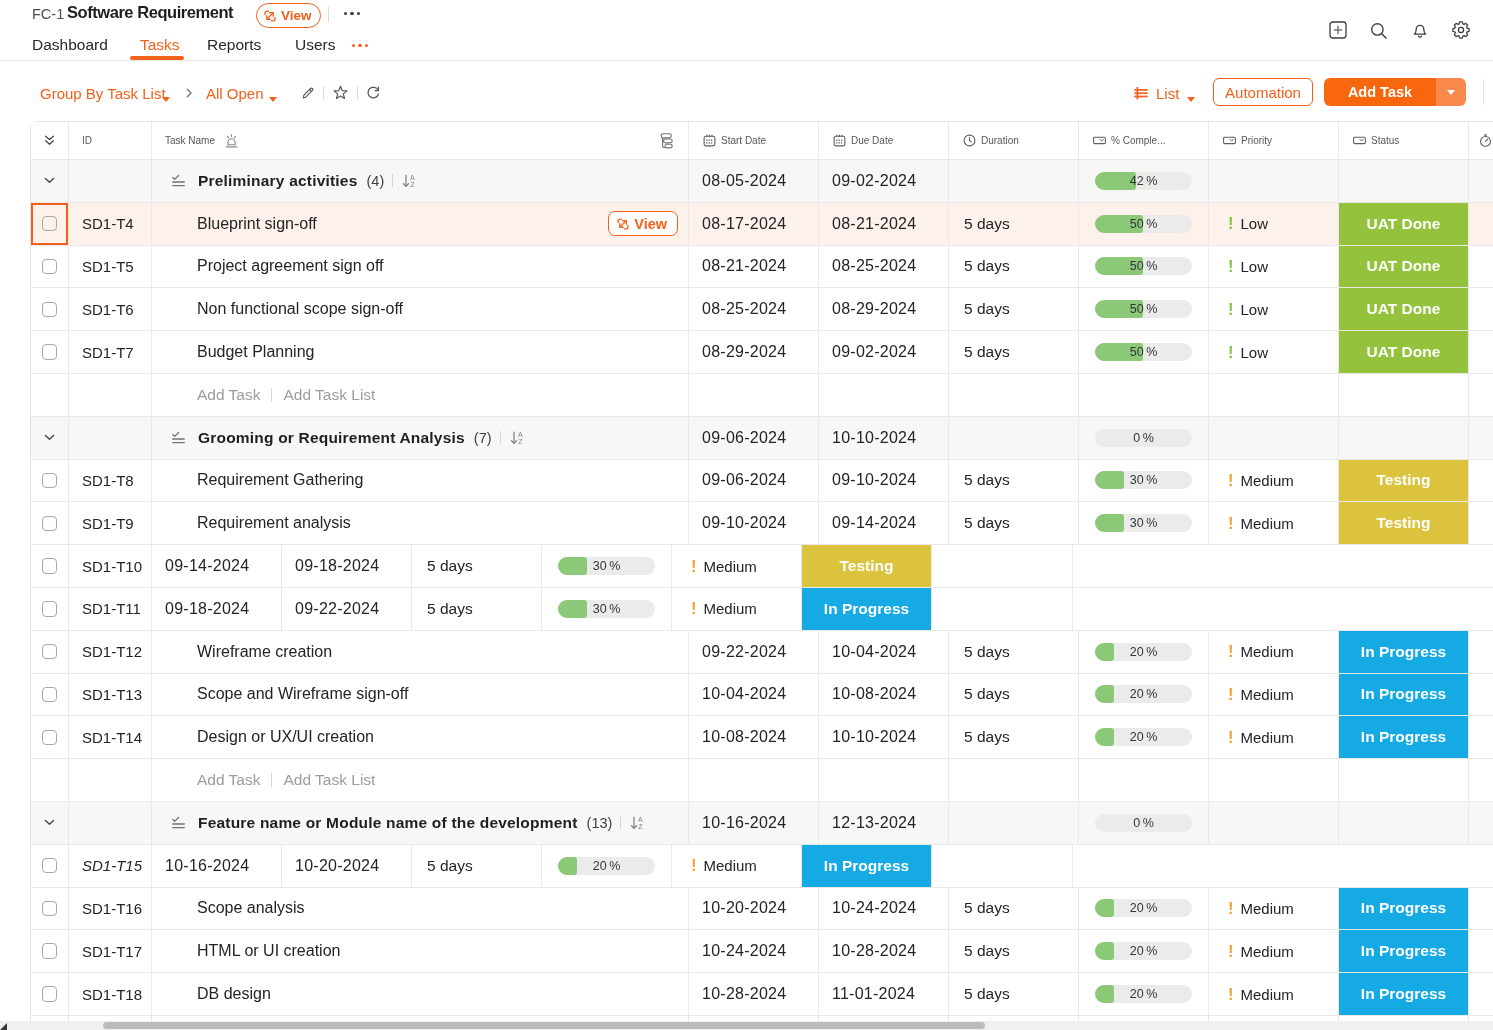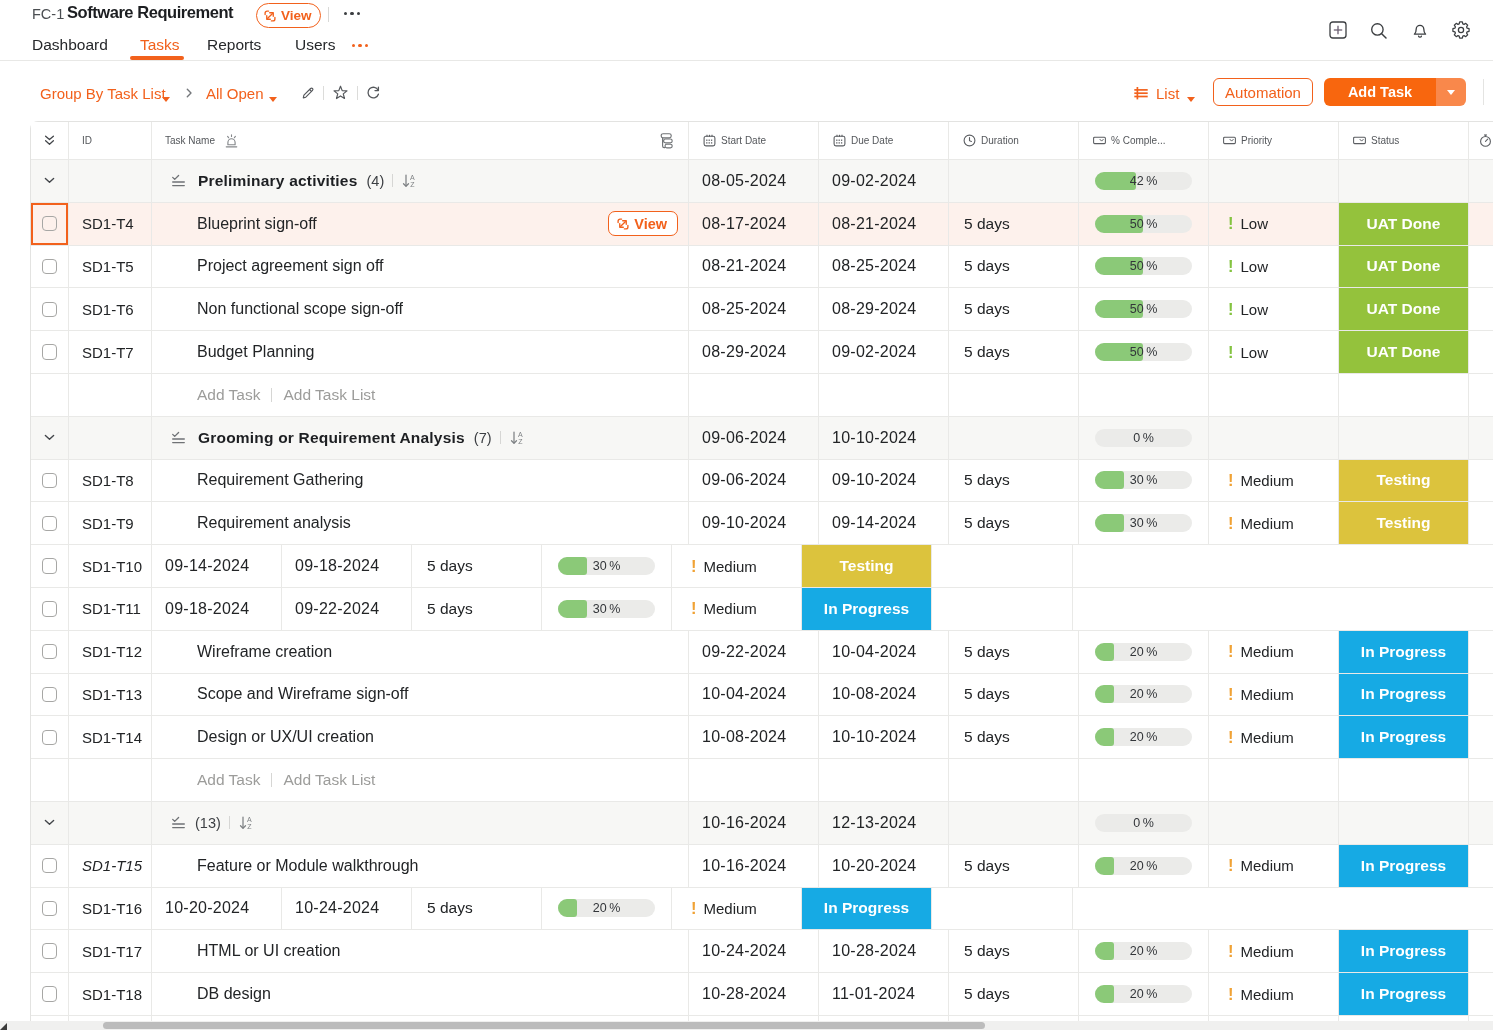"Feature name or Module name" span.gtitle { html: none -> <span>Feature name or Module name of the development</span> }
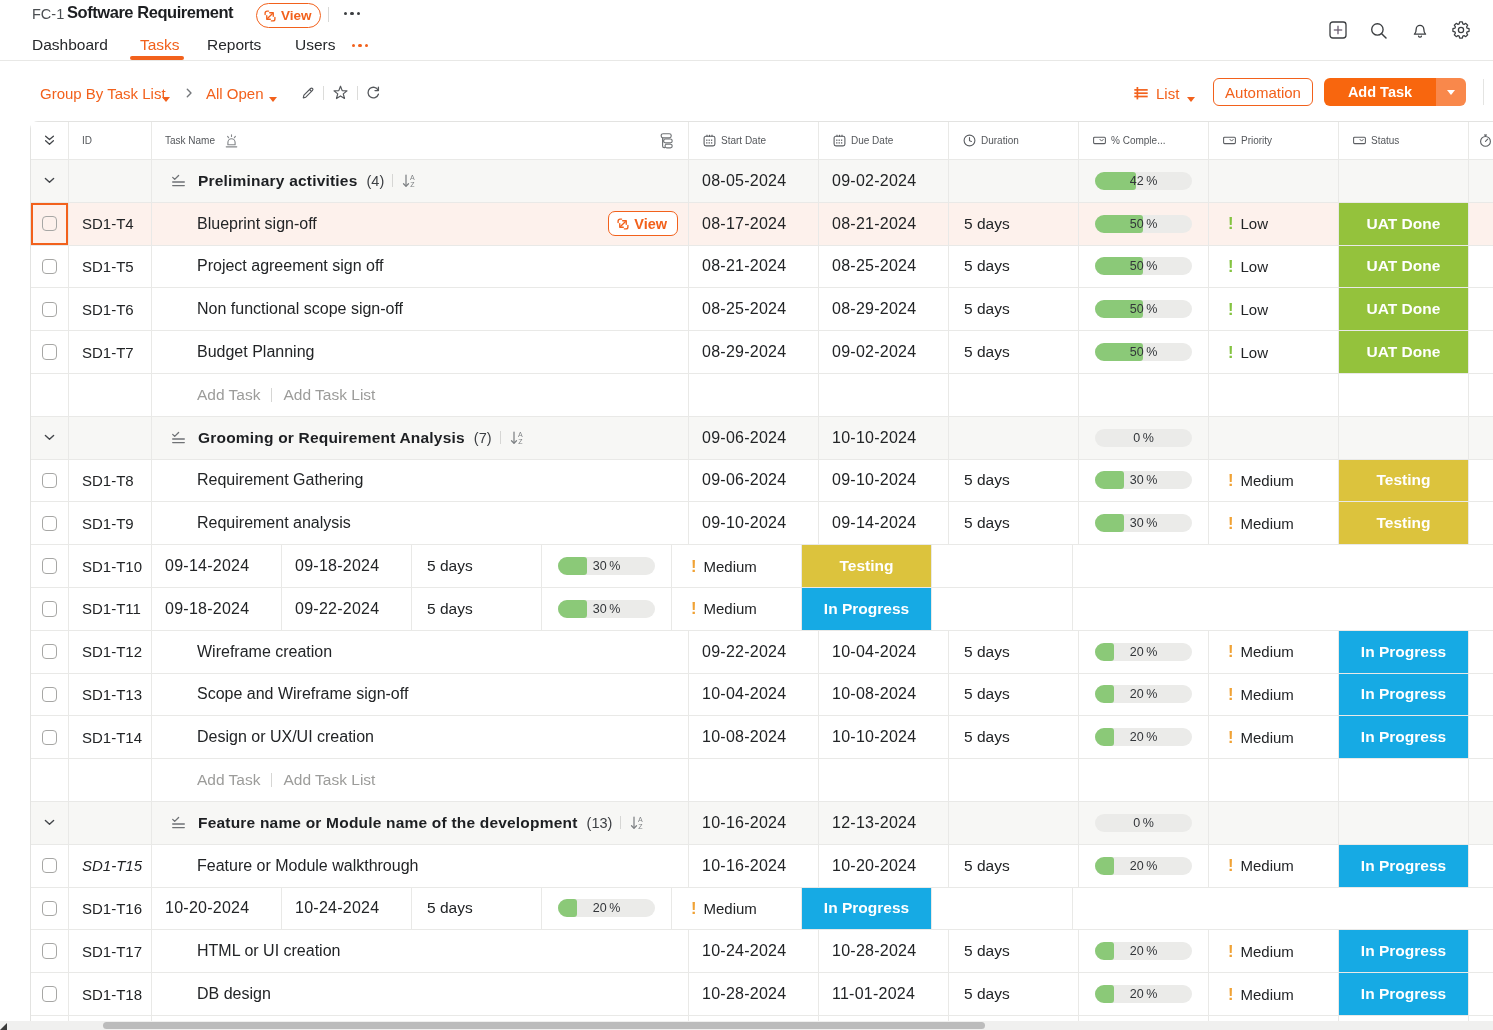"Feature or Module walkthrough" div.c { html: <div> <span>Feature or Module walkthrough</span> </div> -> none }
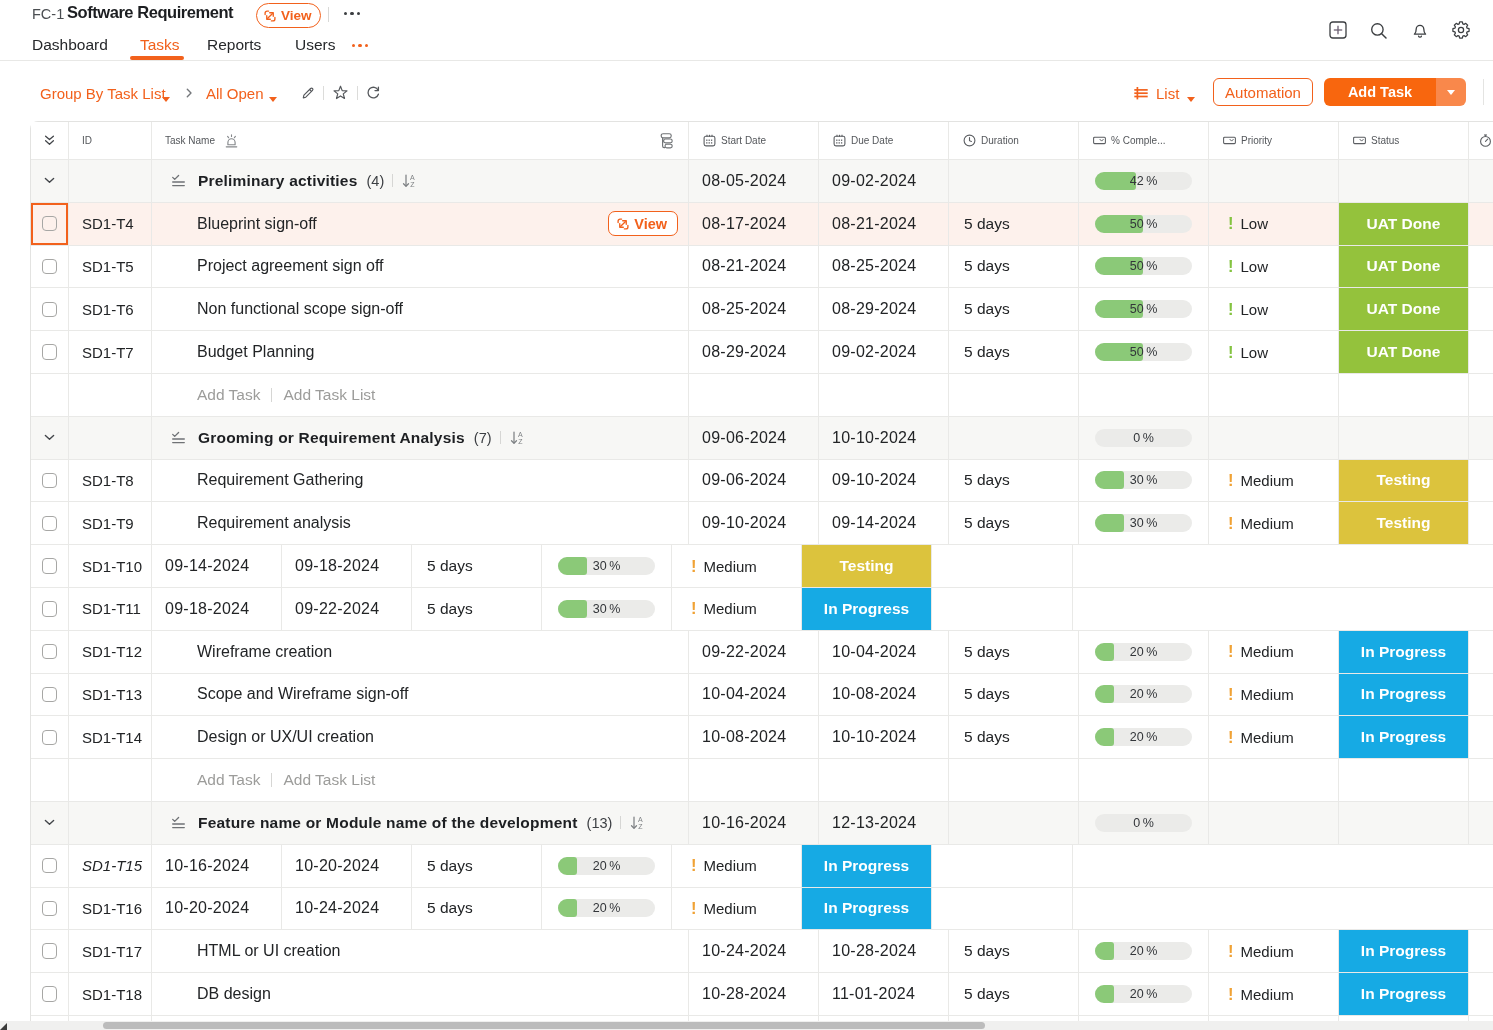"Scope analysis" div.c { html: none -> <div> <span>Scope analysis</span> </div> }
